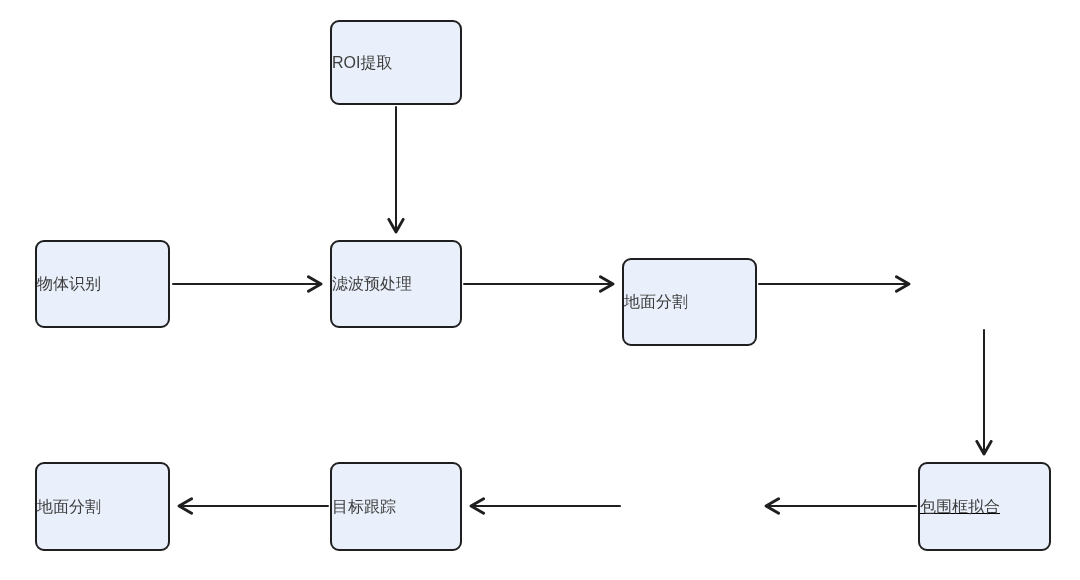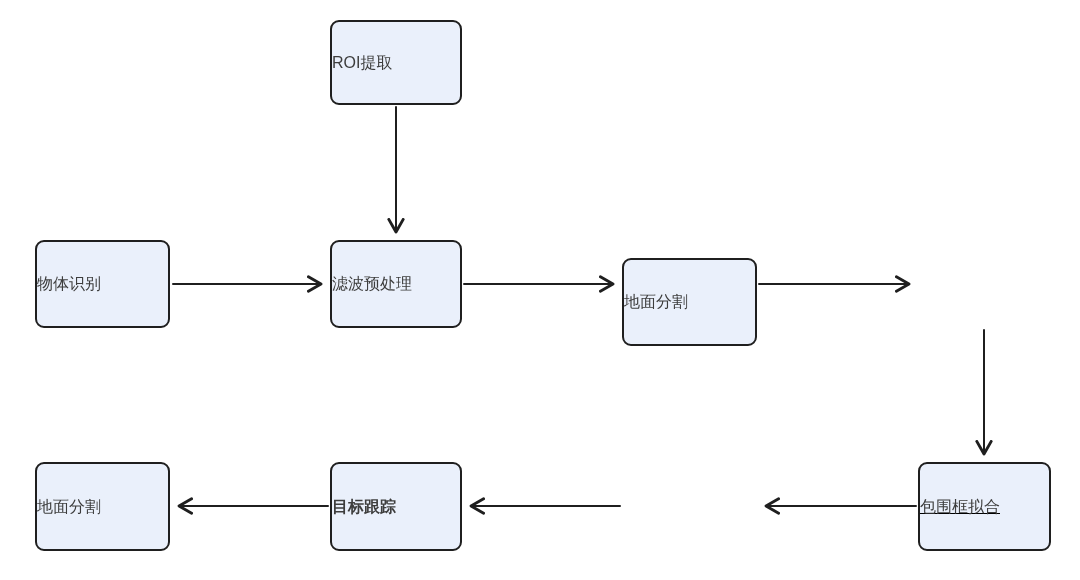"目标跟踪" div.node { font-weight: bold -> none }
